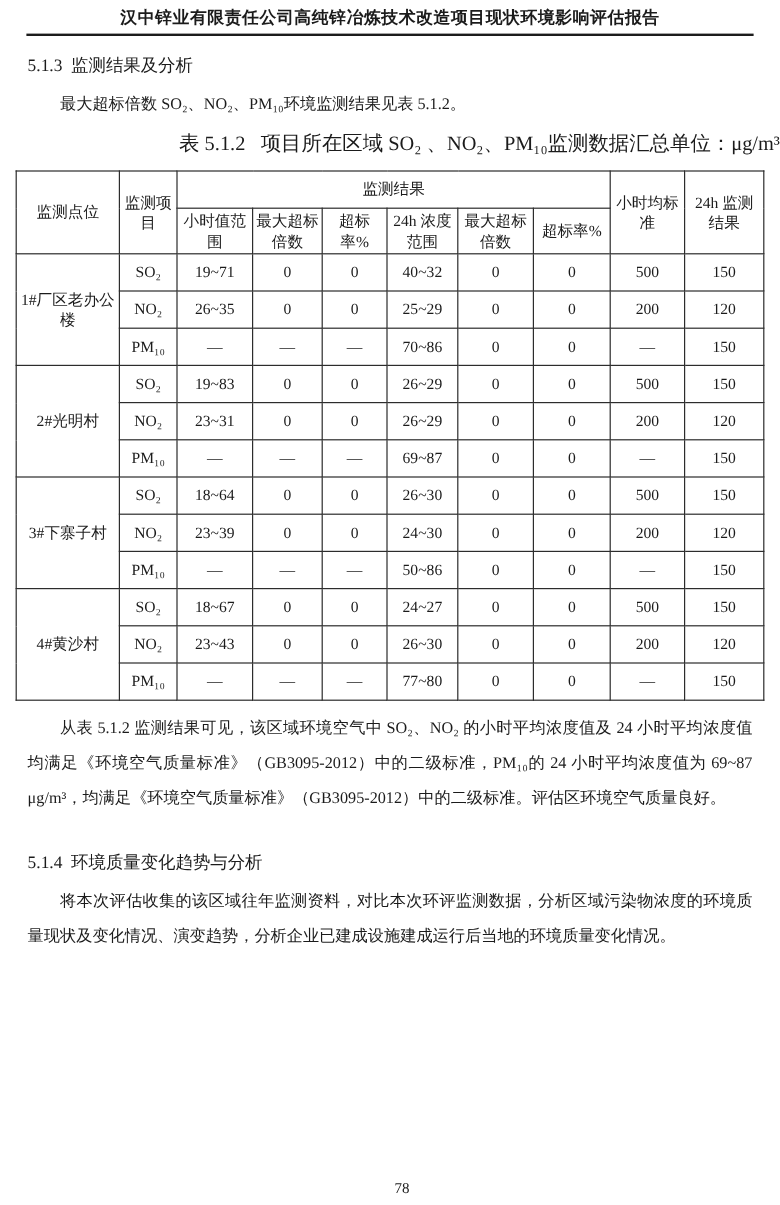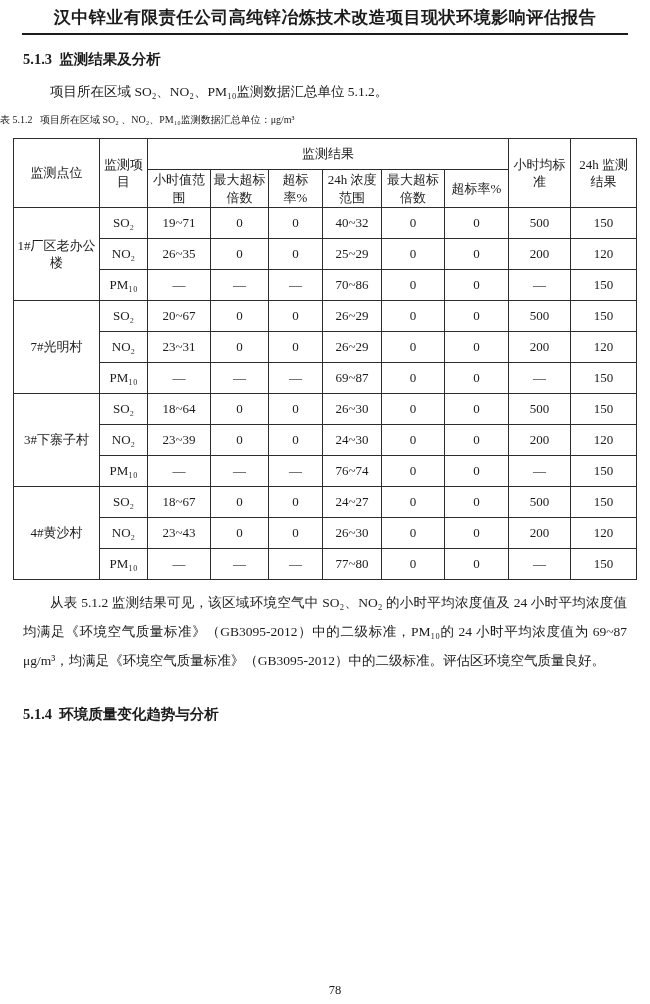"汉中锌业有限责任公司高纯锌冶炼技术改造项目现状环境影响评估报告" .running-header { font-size: 17px -> 14px }
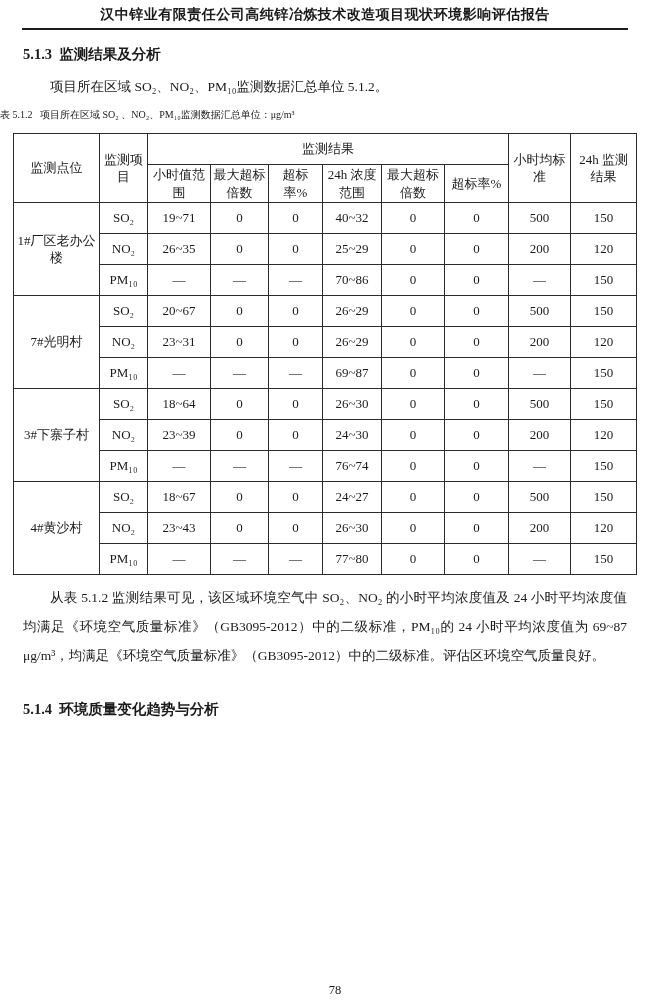"5.1.3 监测结果及分析" h2.sec-heading { font-weight: bold -> normal }
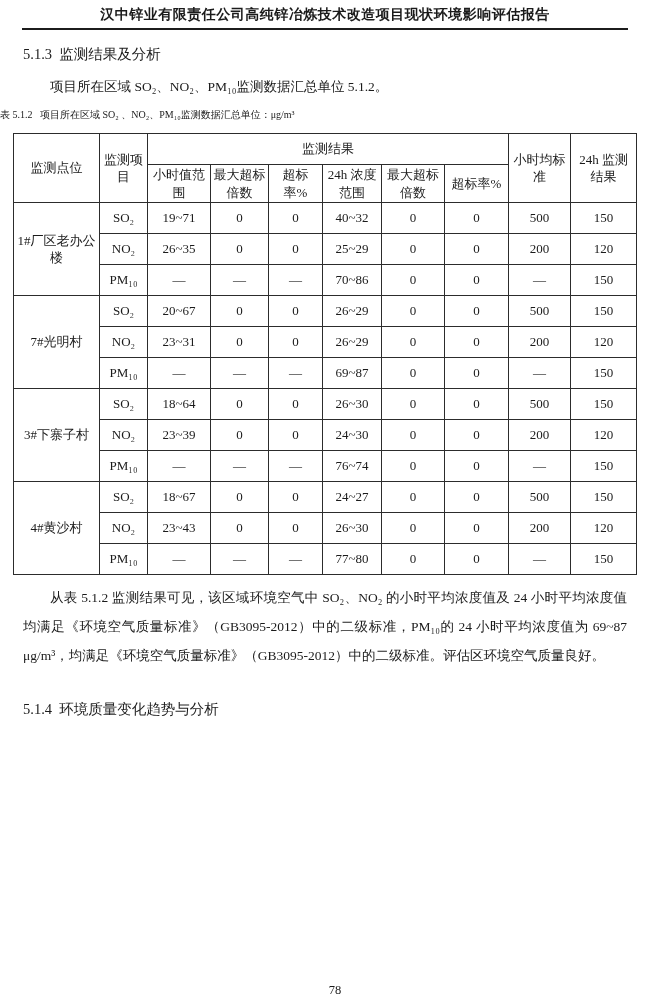"项目所在区域 SO₂、NO₂、PM₁₀监测数据汇总单位 5.1.2。" p.body-par { text: 项目所在区域 SO₂、NO₂、PM₁₀监测数据汇总单位 -> 最大超标倍数 SO₂、NO₂、PM₁₀环境监测结果见表 }
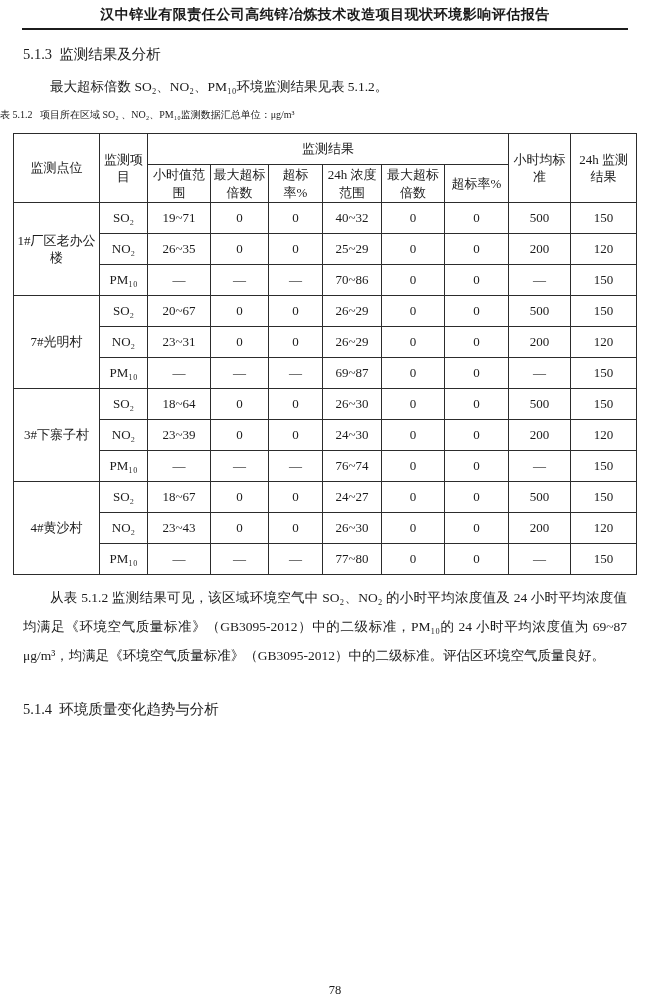"表 5.1.2 项目所在区域 SO₂" .table-caption { font-size: 10px -> 17px; text-align: left -> right }
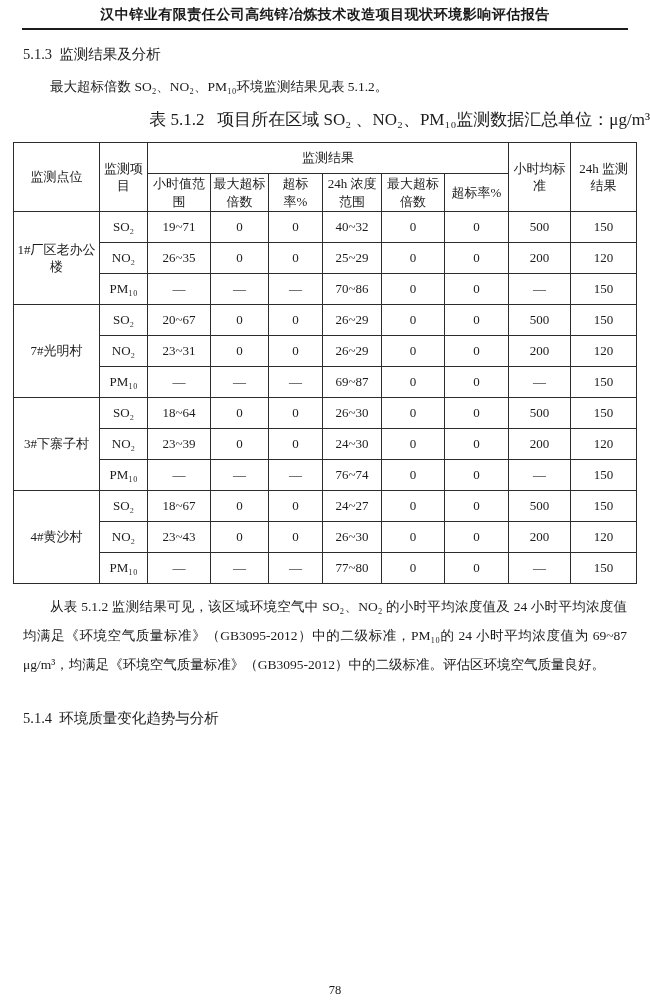"20~67" td { text: 20~67 -> 19~83 }
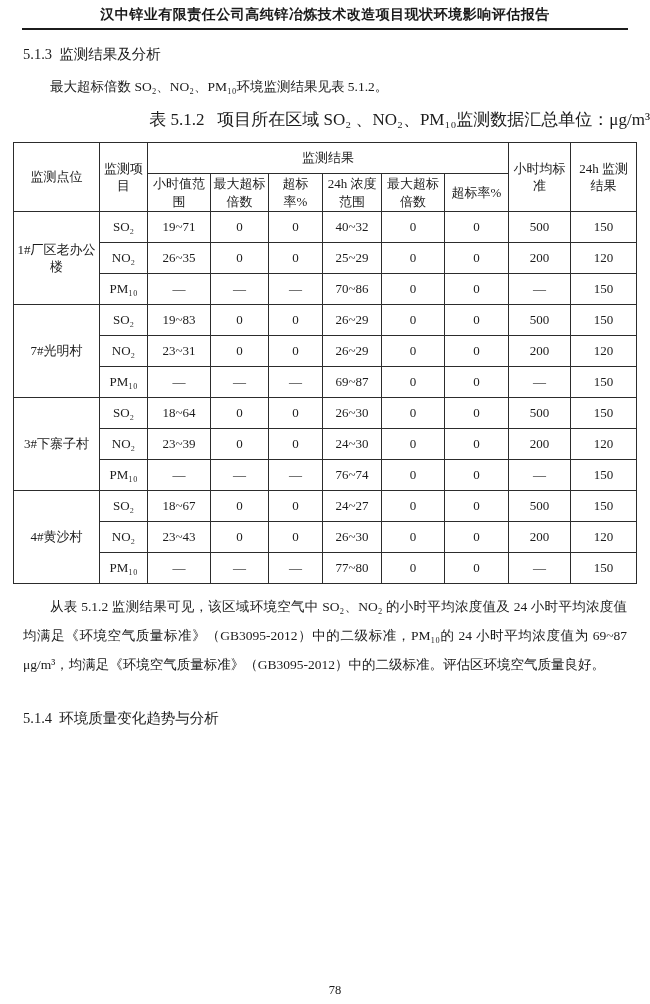"7#光明村" td { text: 7 -> 2 }
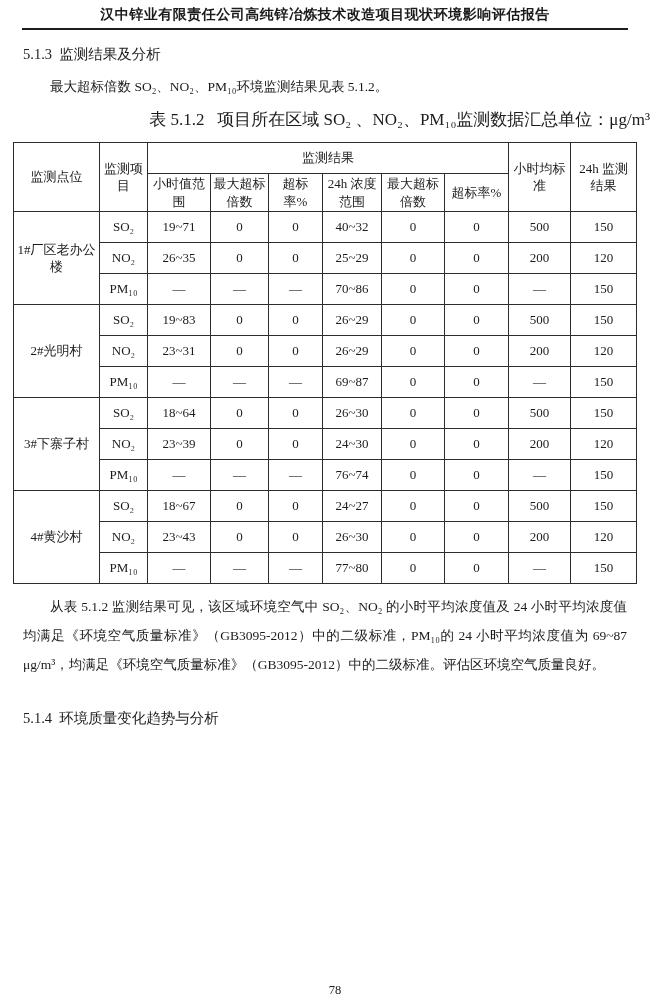"76~74" td { text: 76~74 -> 50~86 }
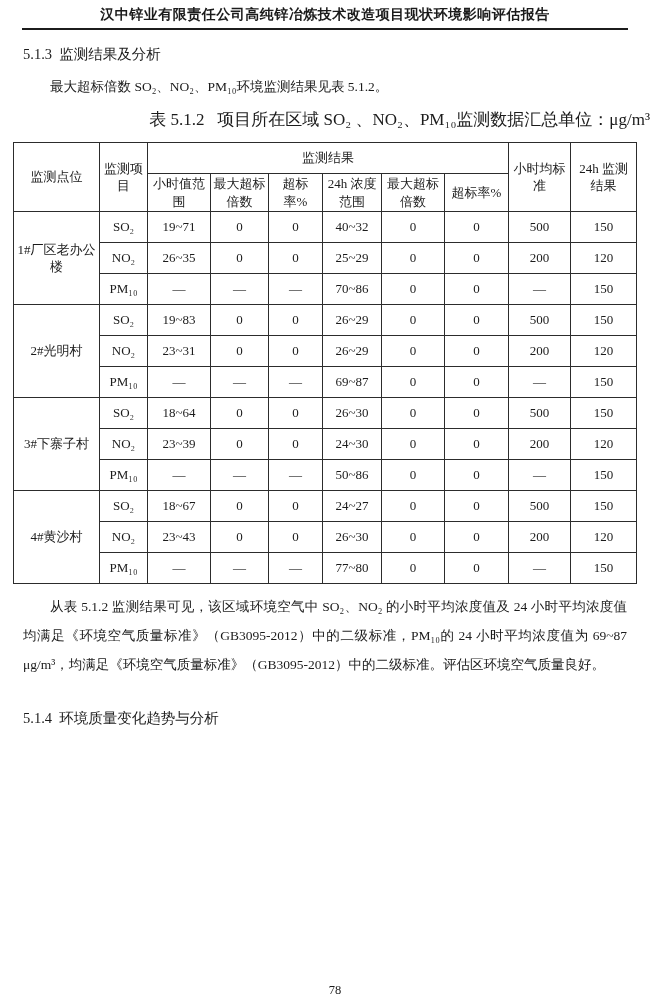"将本次评估收集的该区域往年监测资料，对比本次环评监测数据，分析区域污染物浓度的环" p.body-par { html: none -> <p>将本次评估收集的该区域往年监测资料，对比本次环评监测数据，分析区域污染物浓度的环境质量现状及变化情况、演变趋势，分析企业已建成设施建成运行后当地的环境质量变化情况。</p> }
